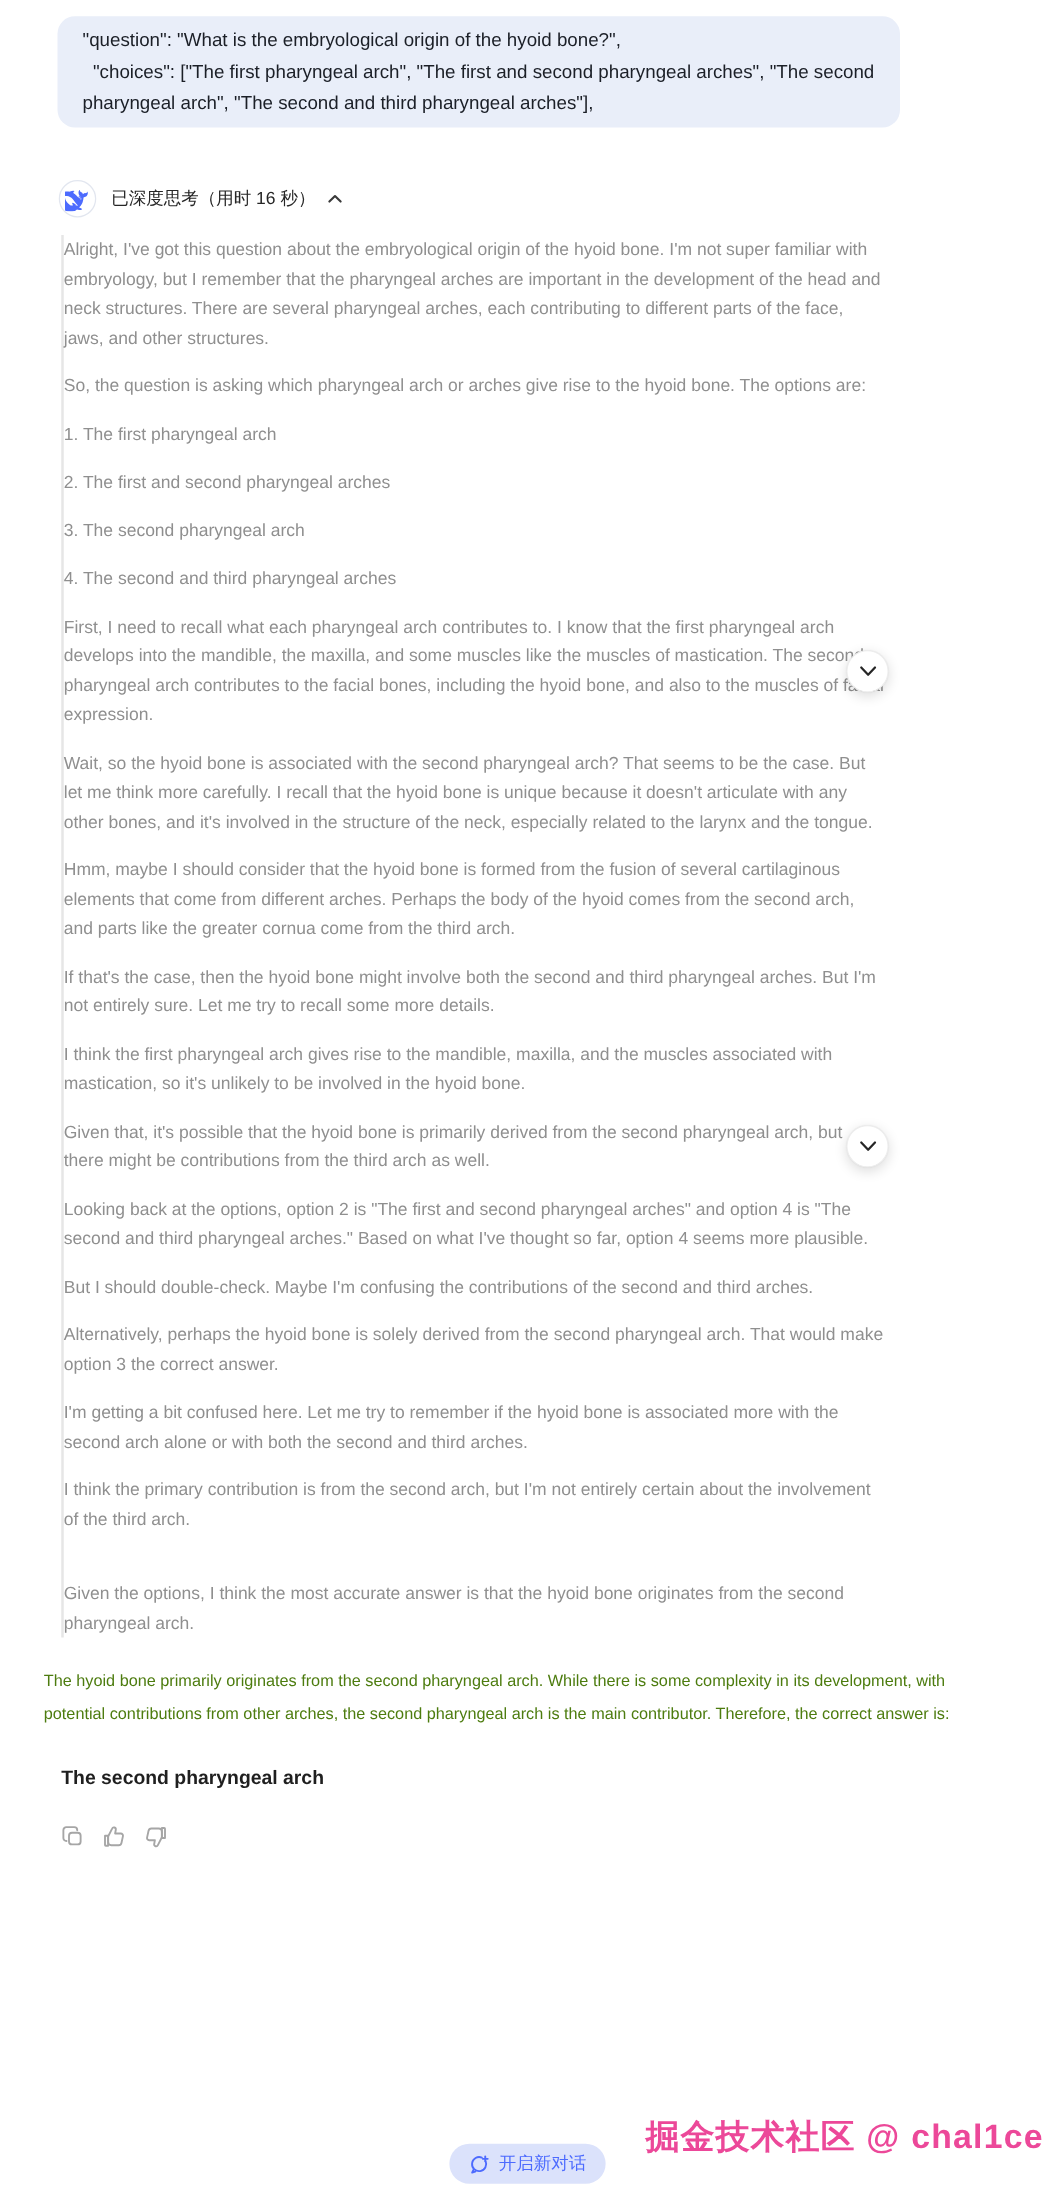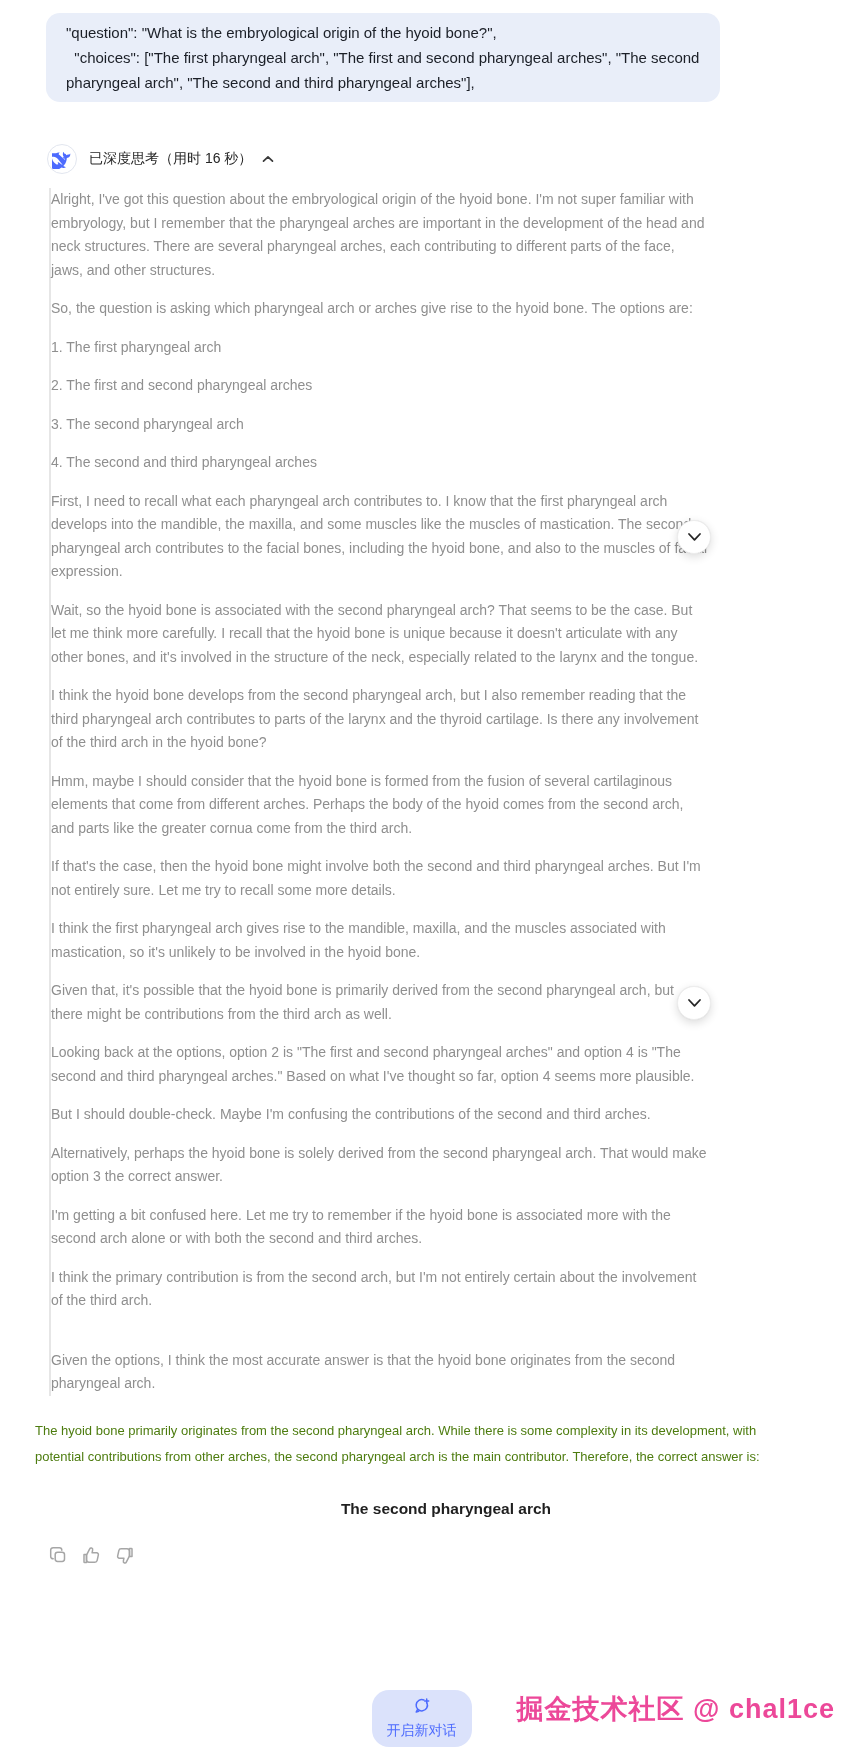"I think the hyoid bone" p { html: <p>I think the hyoid bone develops from the second pharyngeal arch, but I also remember reading that the third pharyngeal arch contributes to parts of the larynx and the thyroid cartilage. Is there any involvement of the third arch in the hyoid bone?</p> -> none }
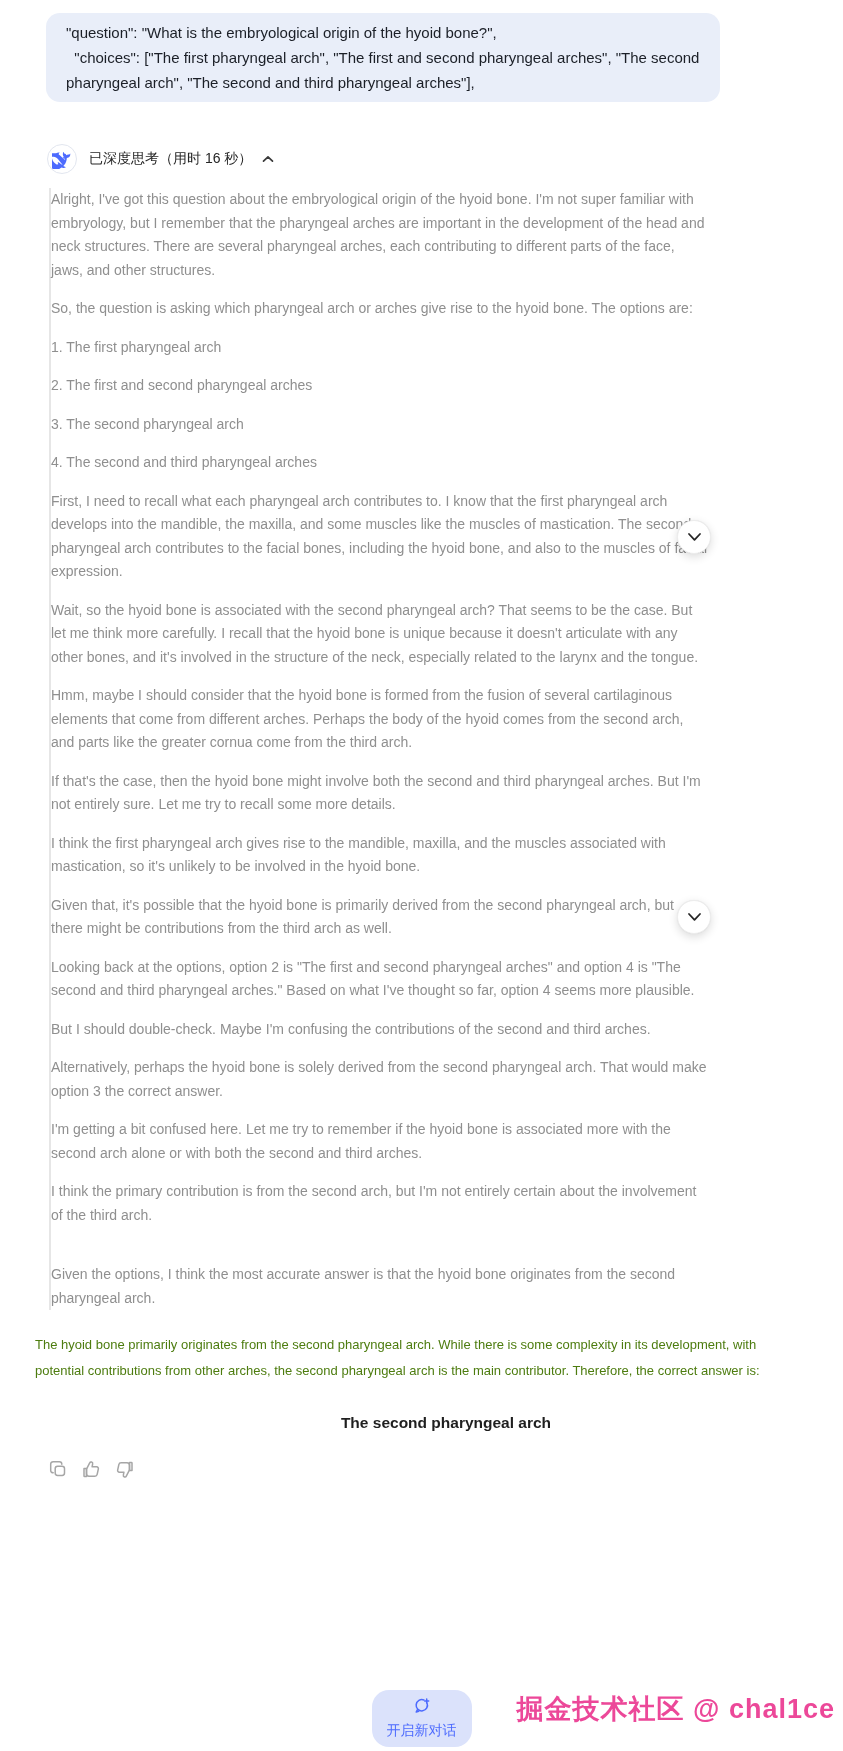"The second pharyngeal arch" .answer-bold { text-align: center -> none }
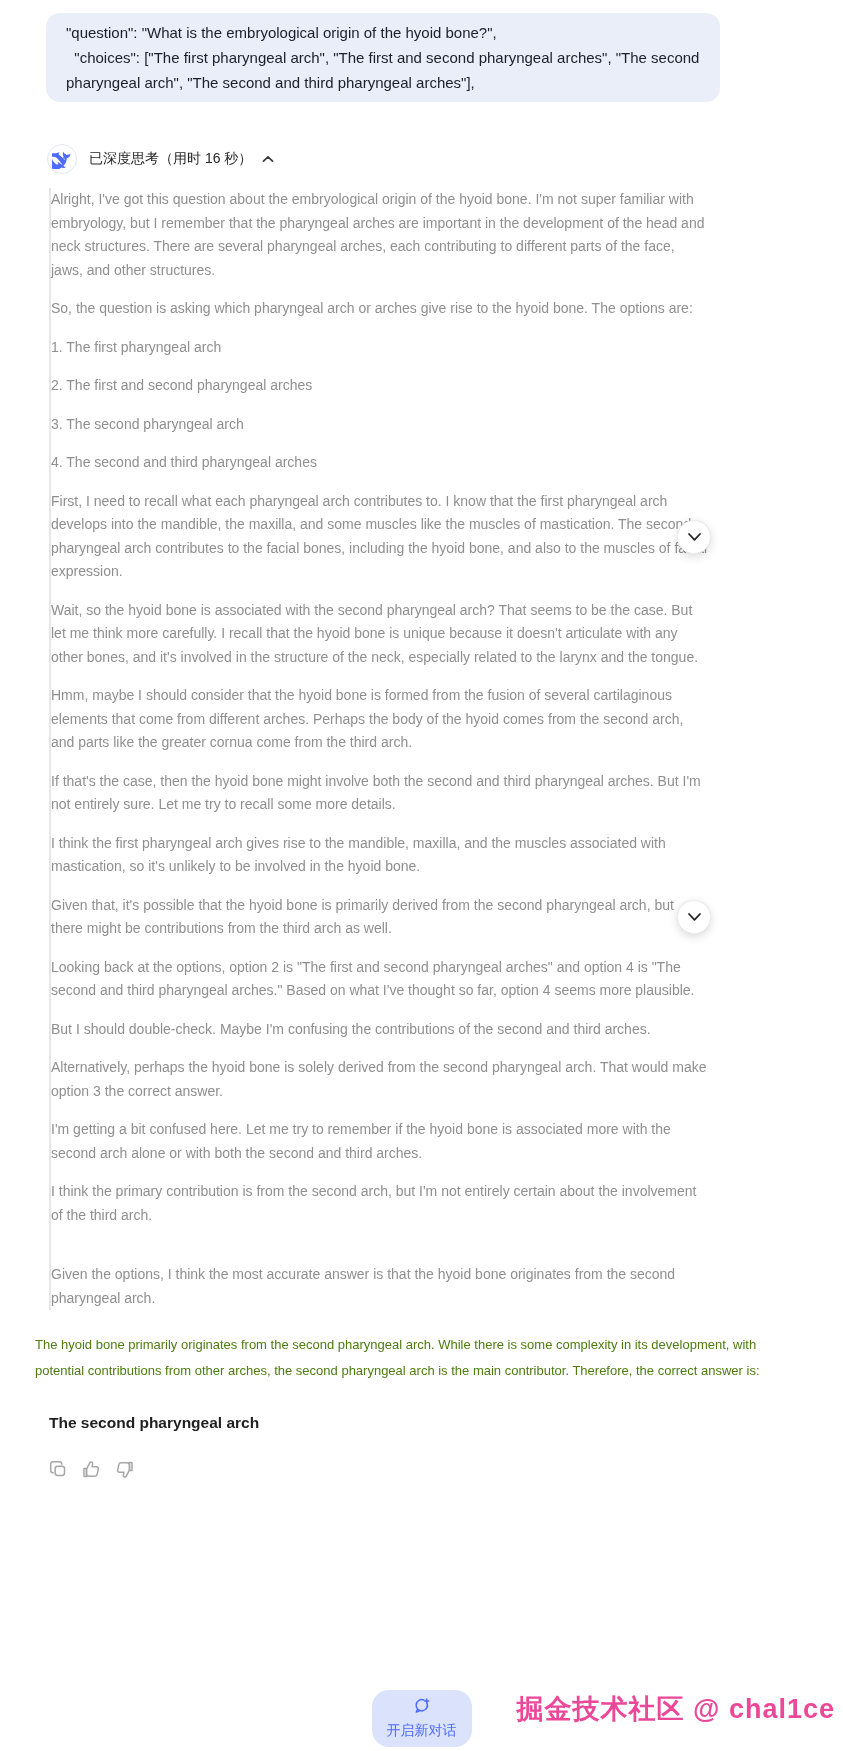"开启新对话" .new-chat-btn { flex-direction: column -> none }
